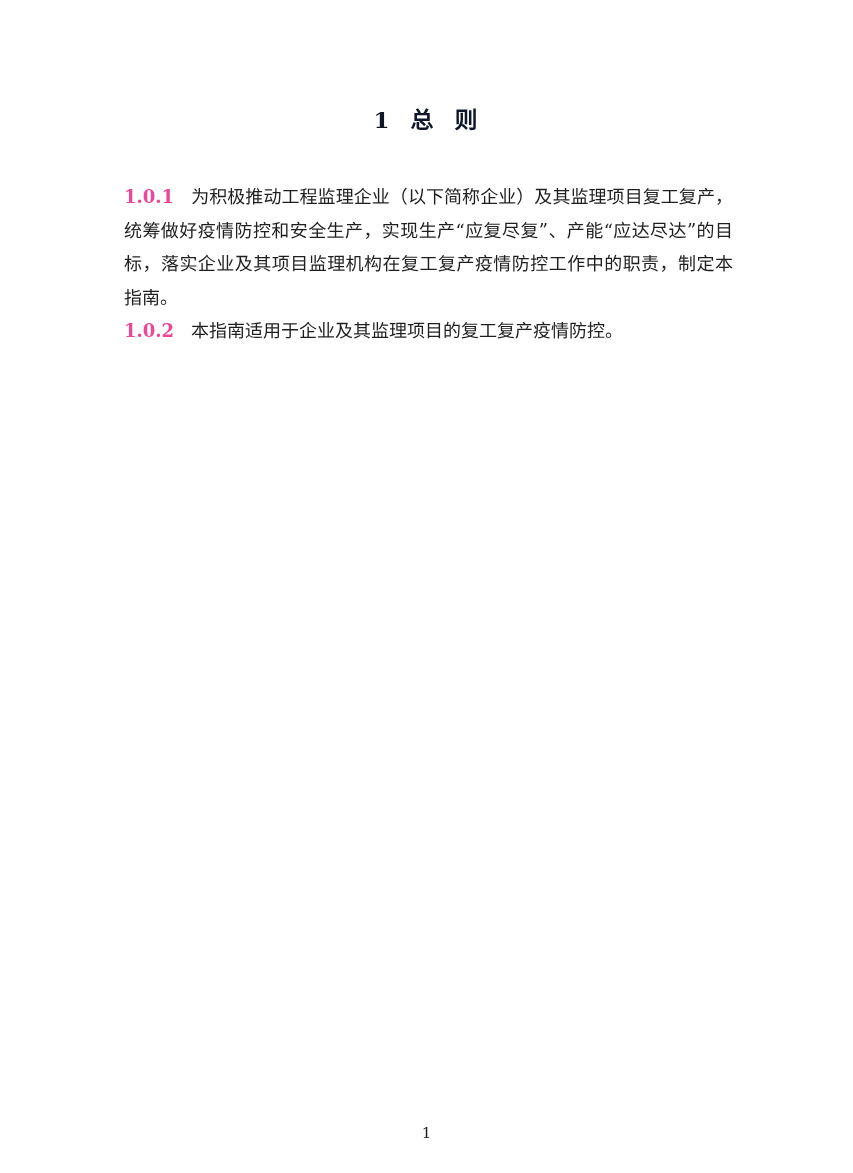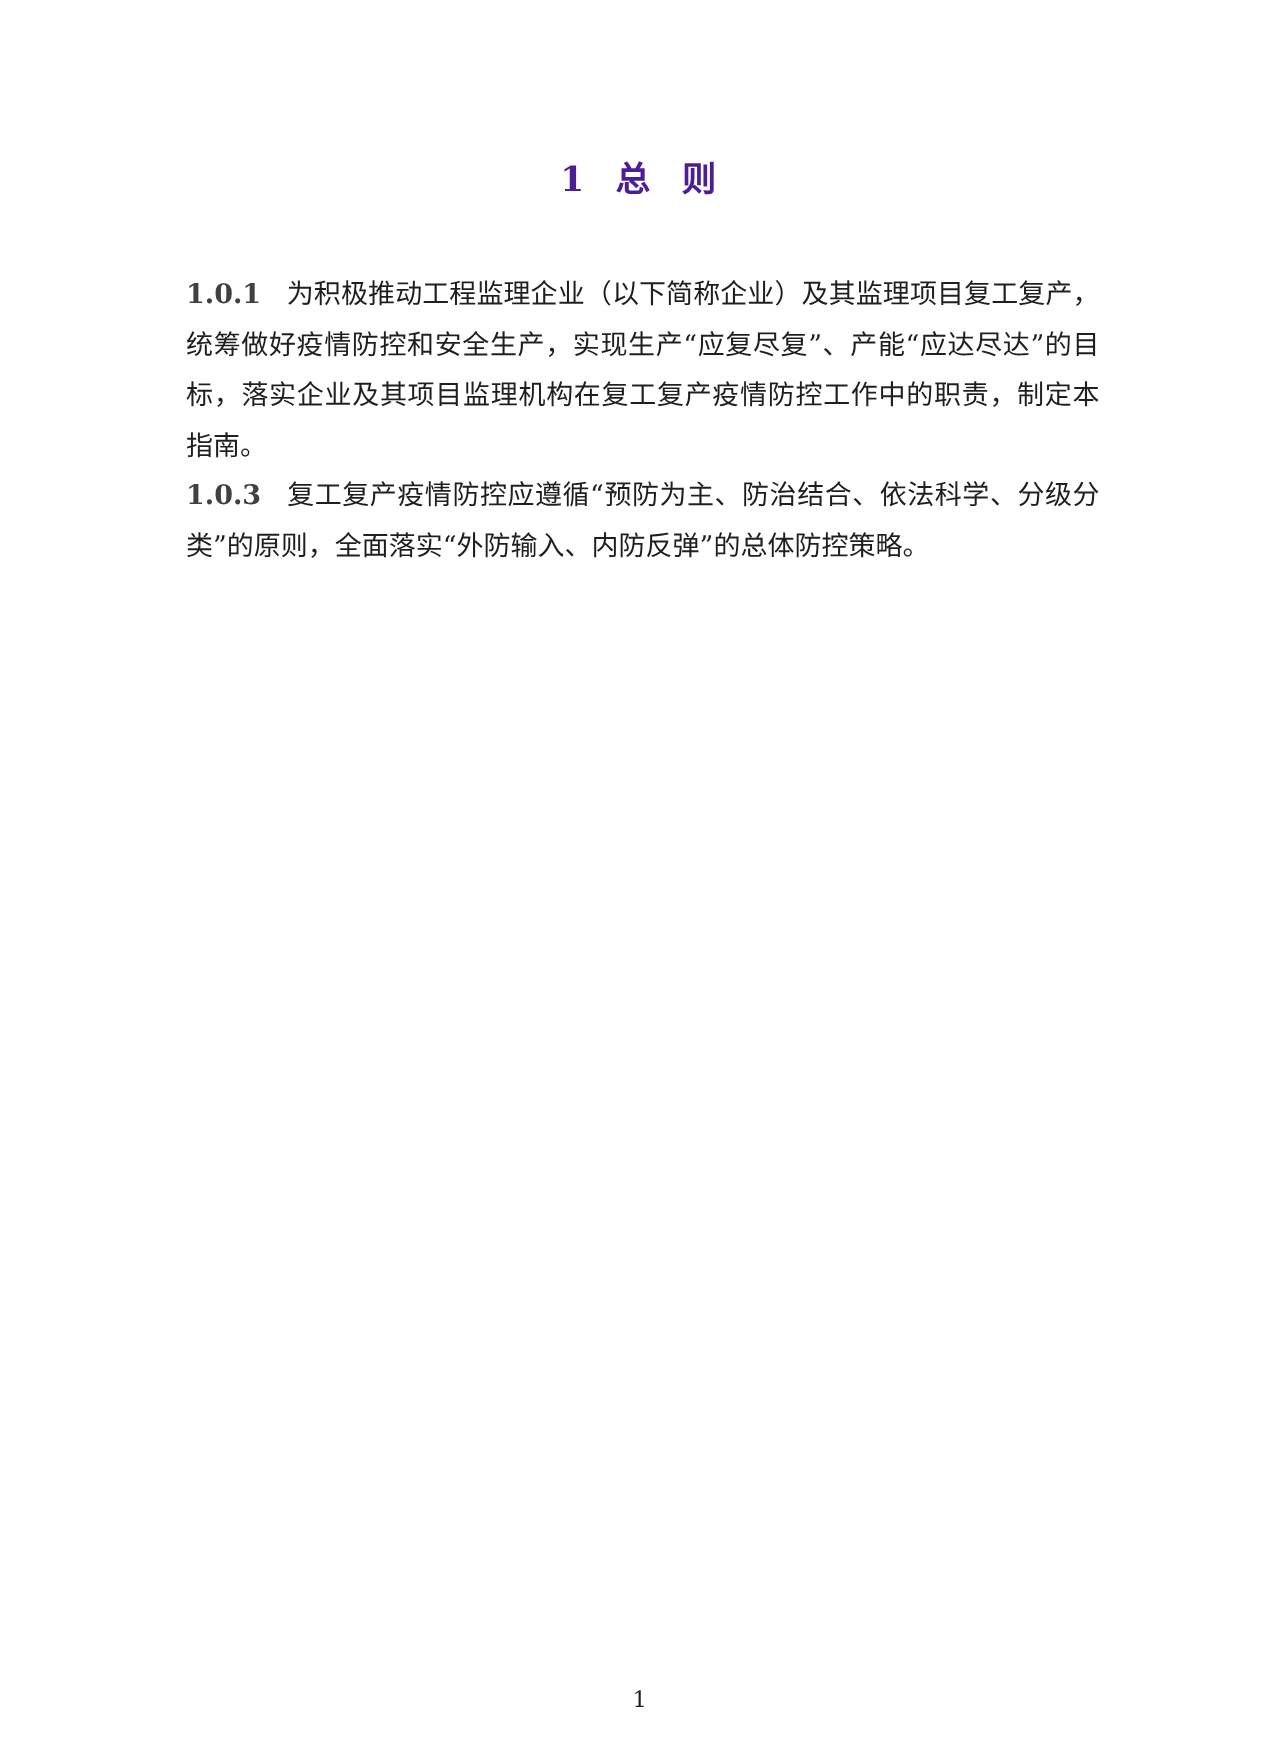"1 总 则" .doc-title { color: #4c1d95 -> #0f172a }
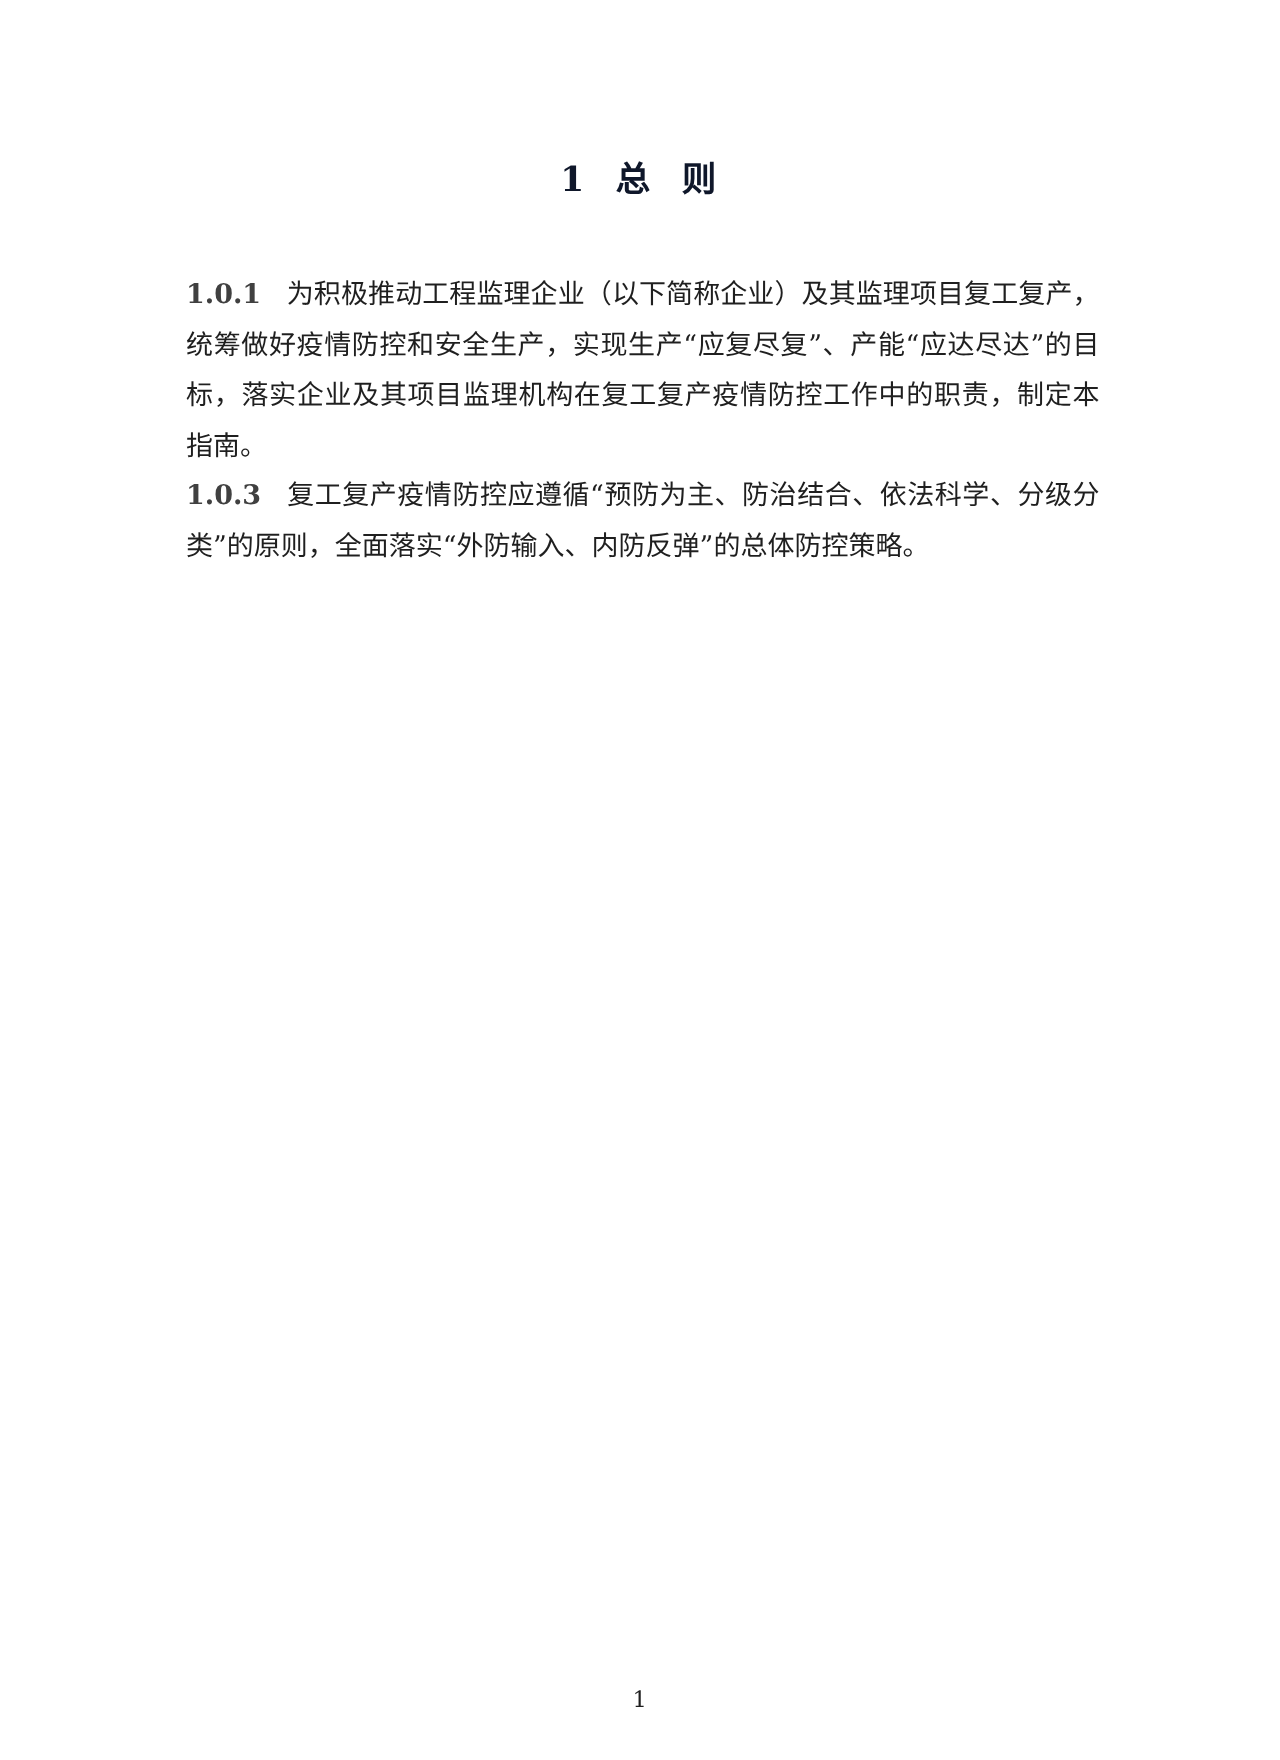"1.0.1" .clause-number { color: #404040 -> #ec4899 }
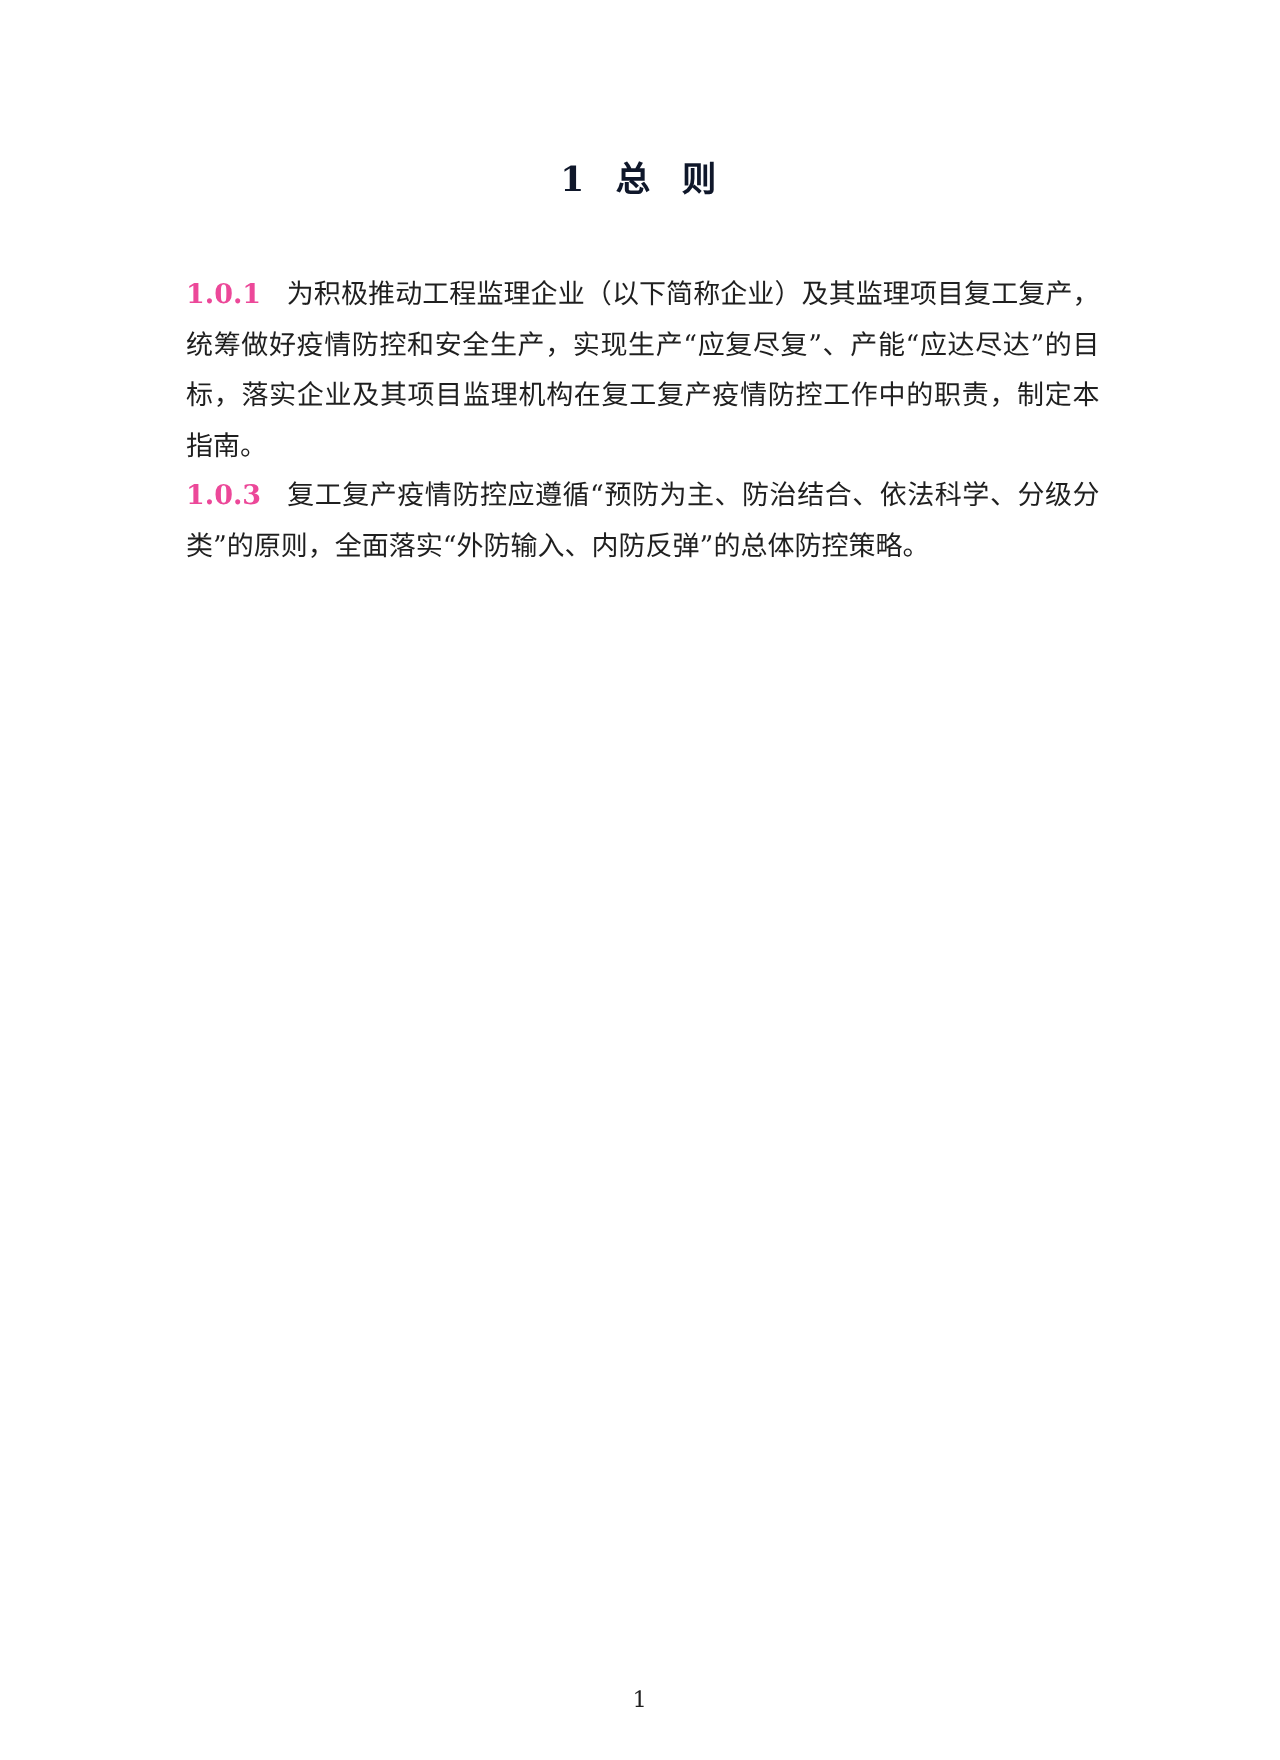"1.0.2 本指南适用于企业及其监理项目的复工复产疫情防控。" p.clause { html: none -> <p> <span>1.0.2</span><span>本指南适用于企业及其监理项目的复工复产疫情防控。</span> </p> }
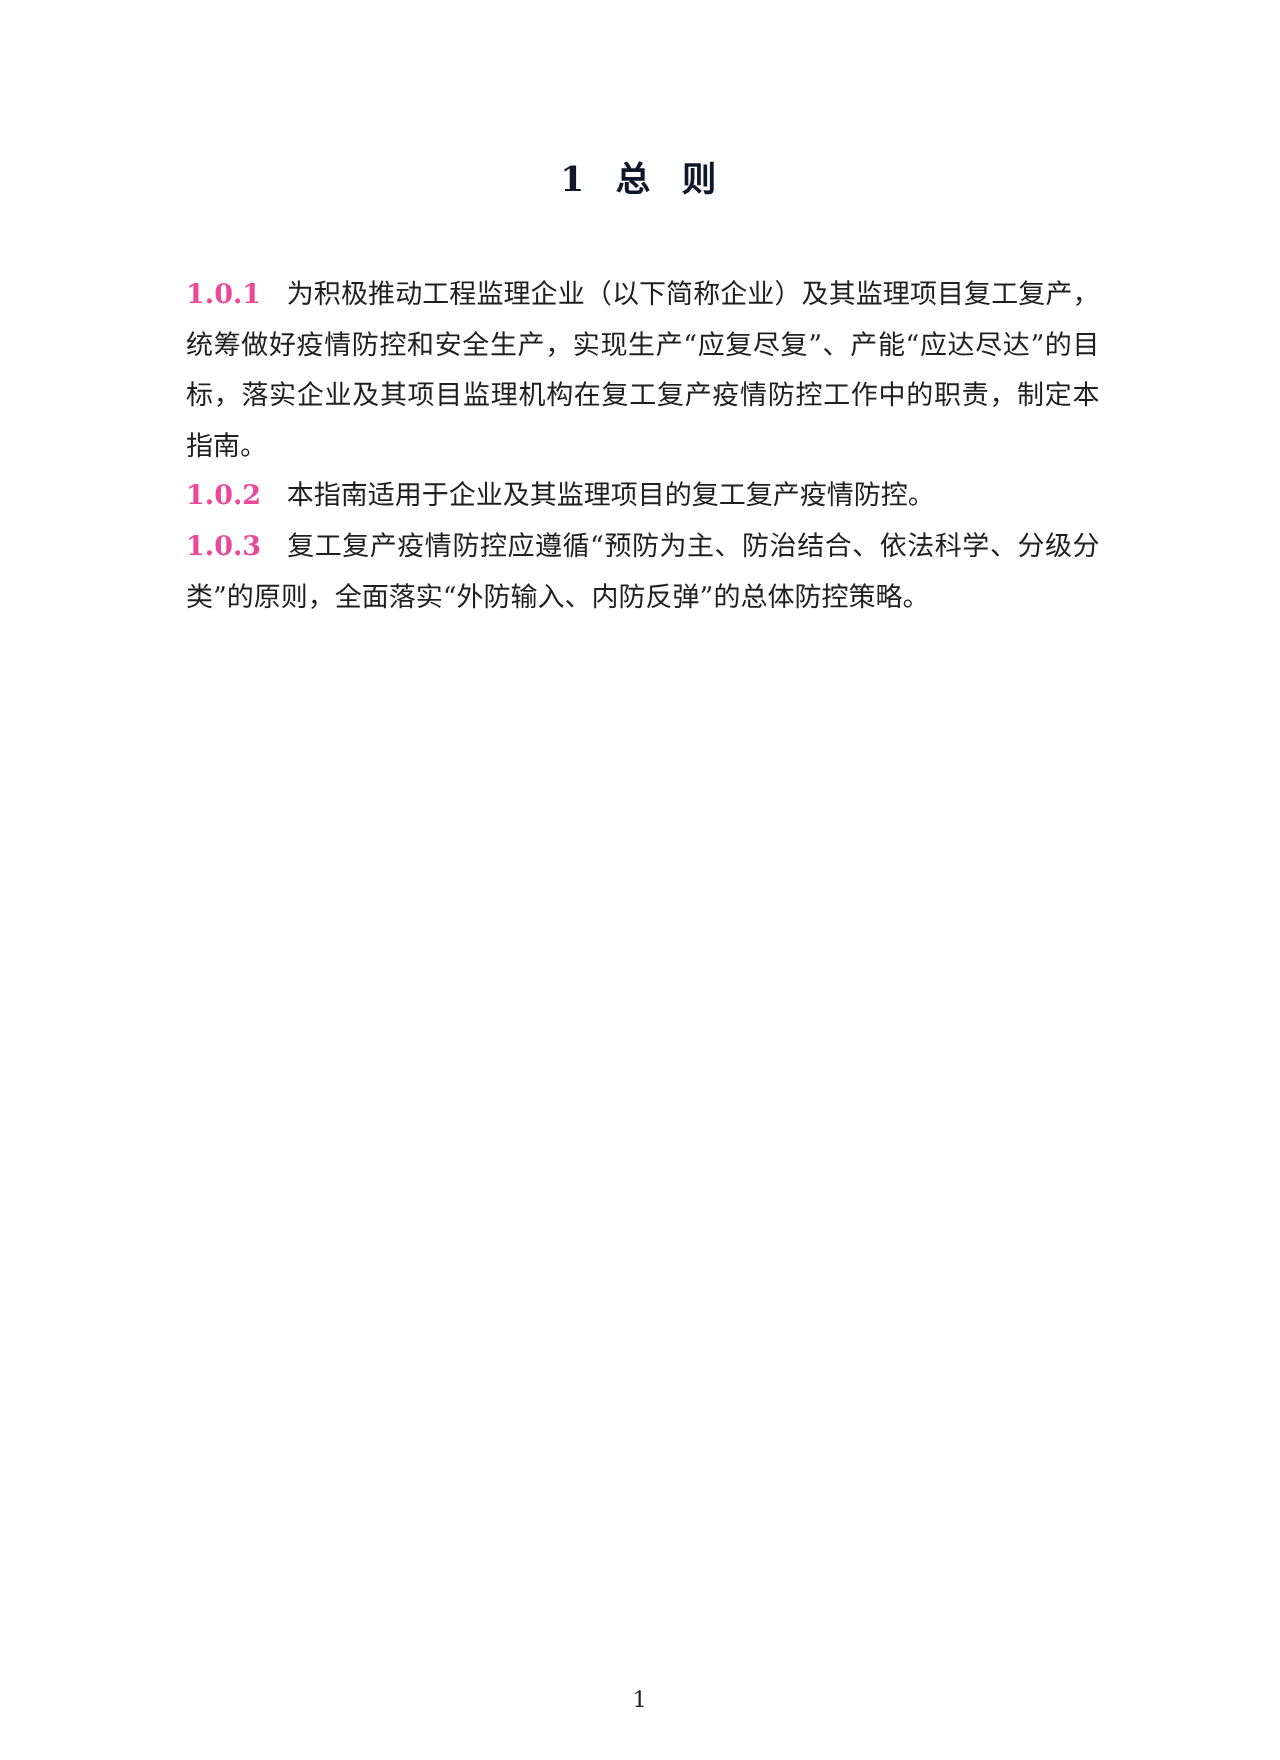"1.0.3" p.clause { html: <p> <span>1.0.3</span><span>复工复产疫情防控应遵循“预防为主、防治结合、依法科学、分级分类”的原则，全面落实“外防输入、内防反弹”的总体防控策略。</span> </p> -> none }
